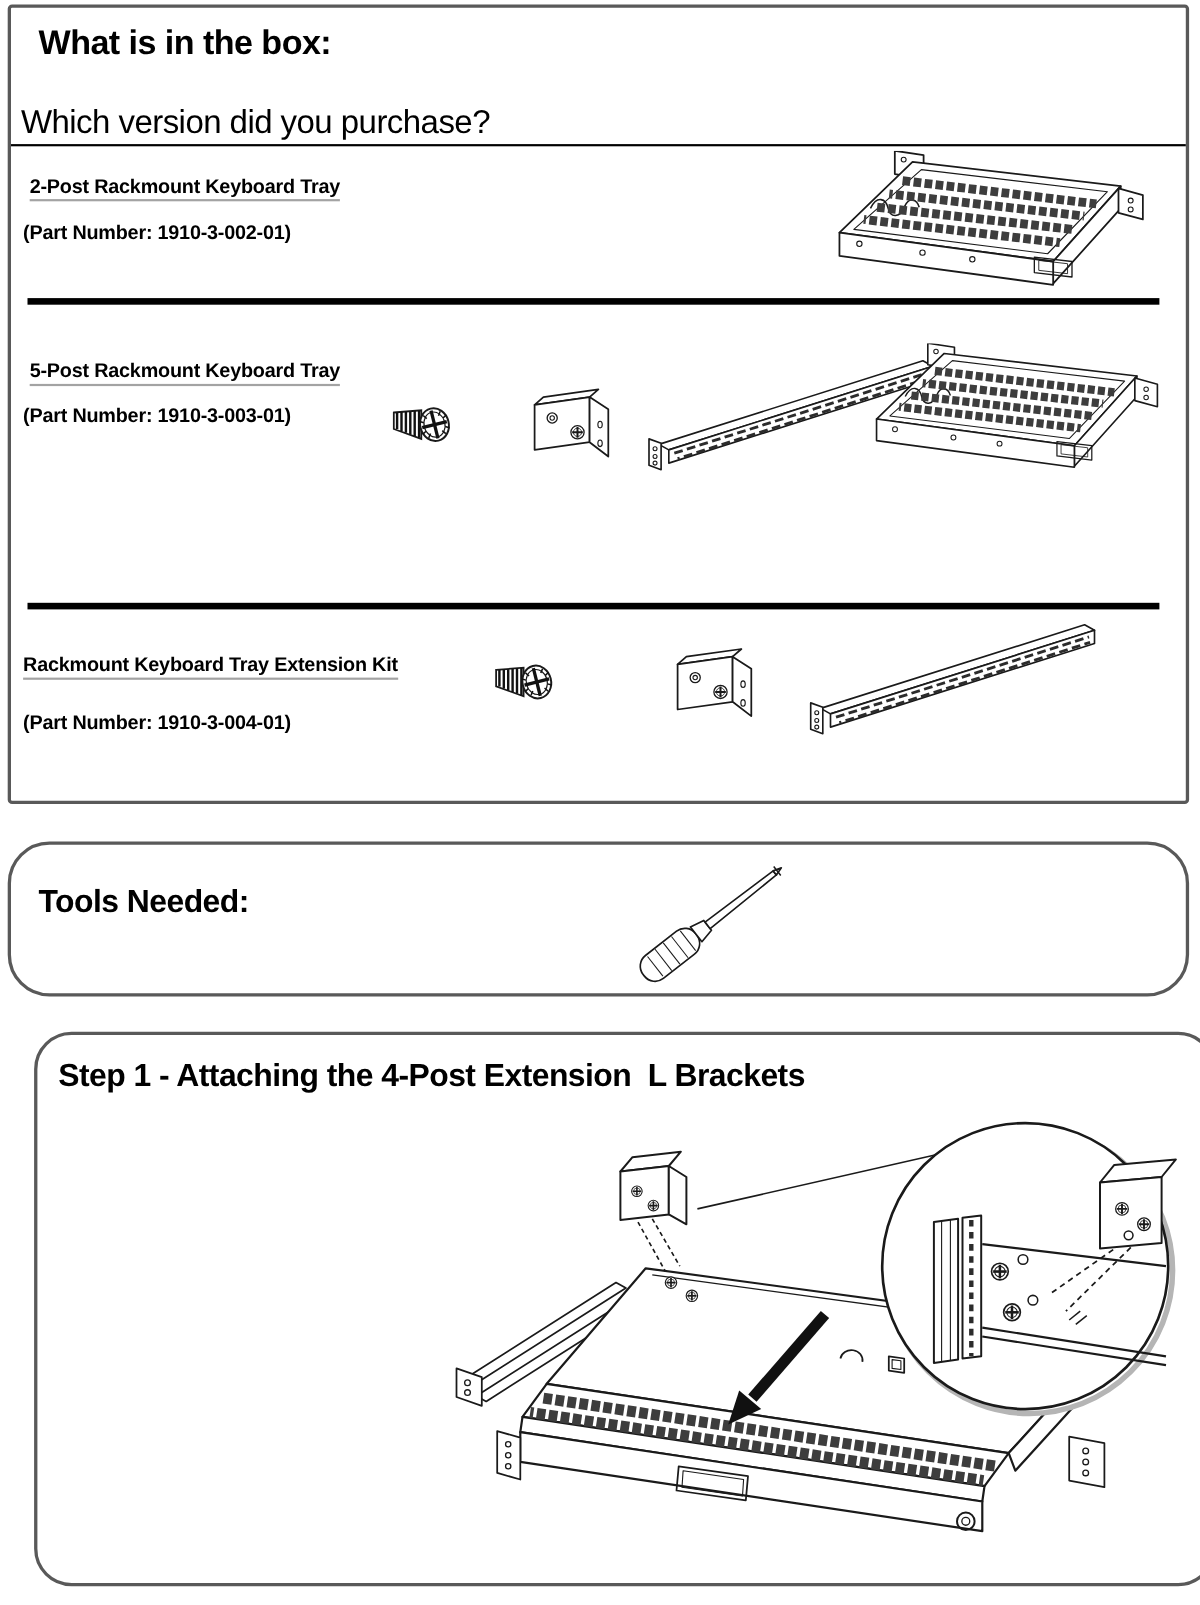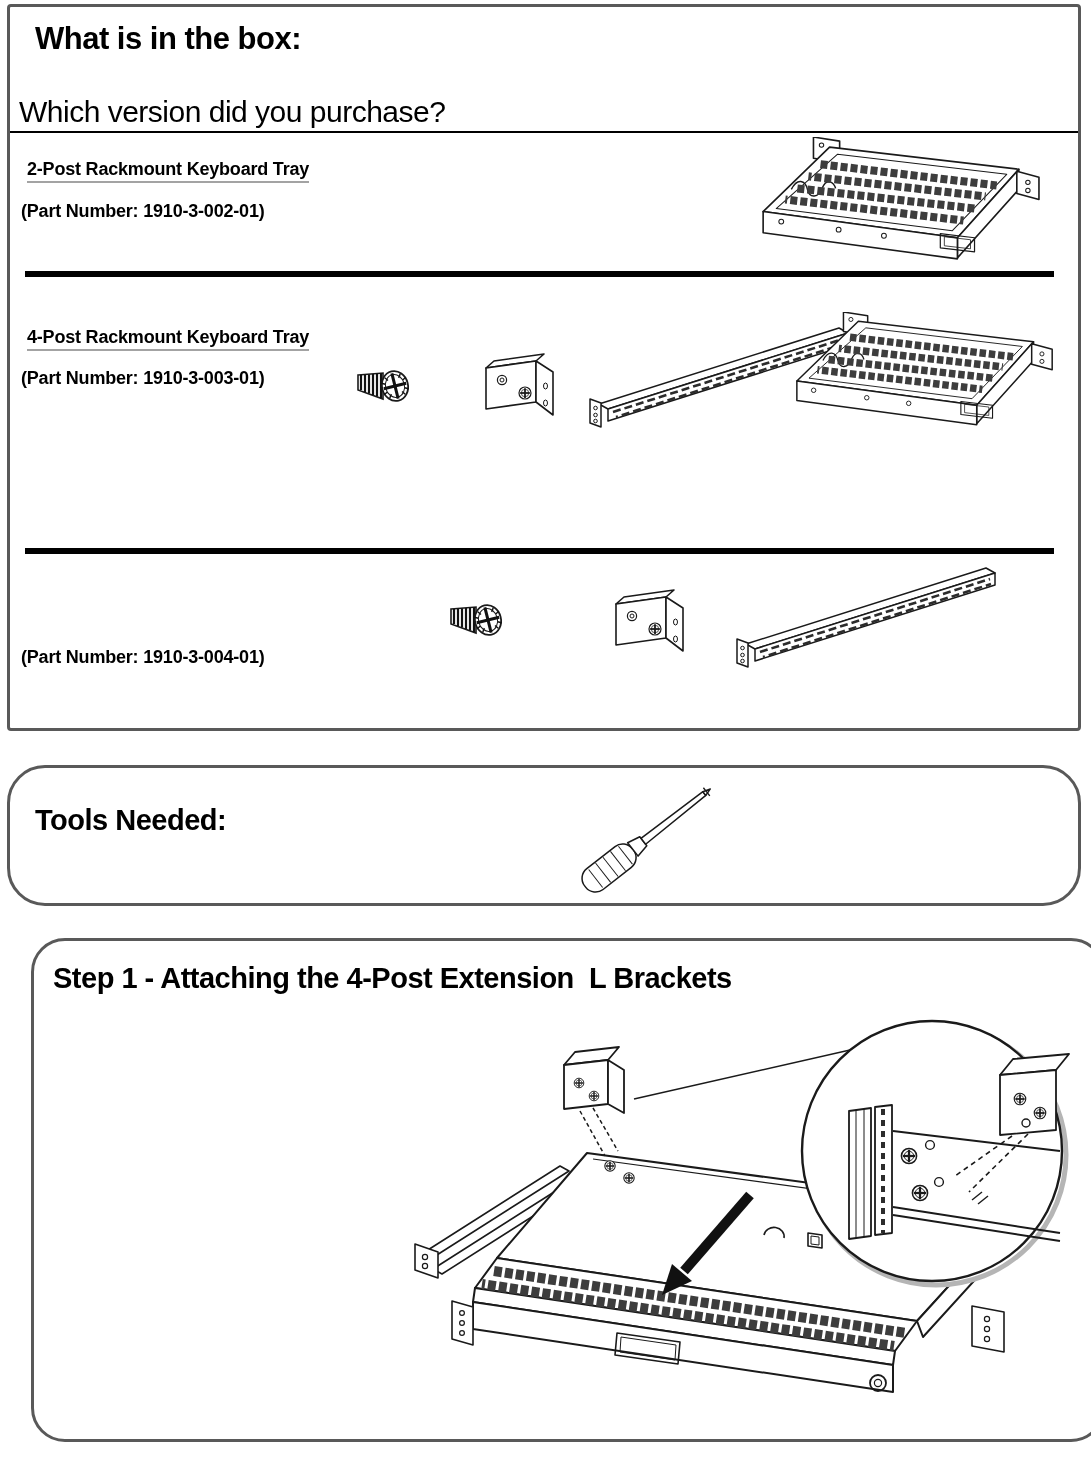"4-Post Rackmount Keyboard Tray" div.prod-name { text: 4-Post -> 5-Post }
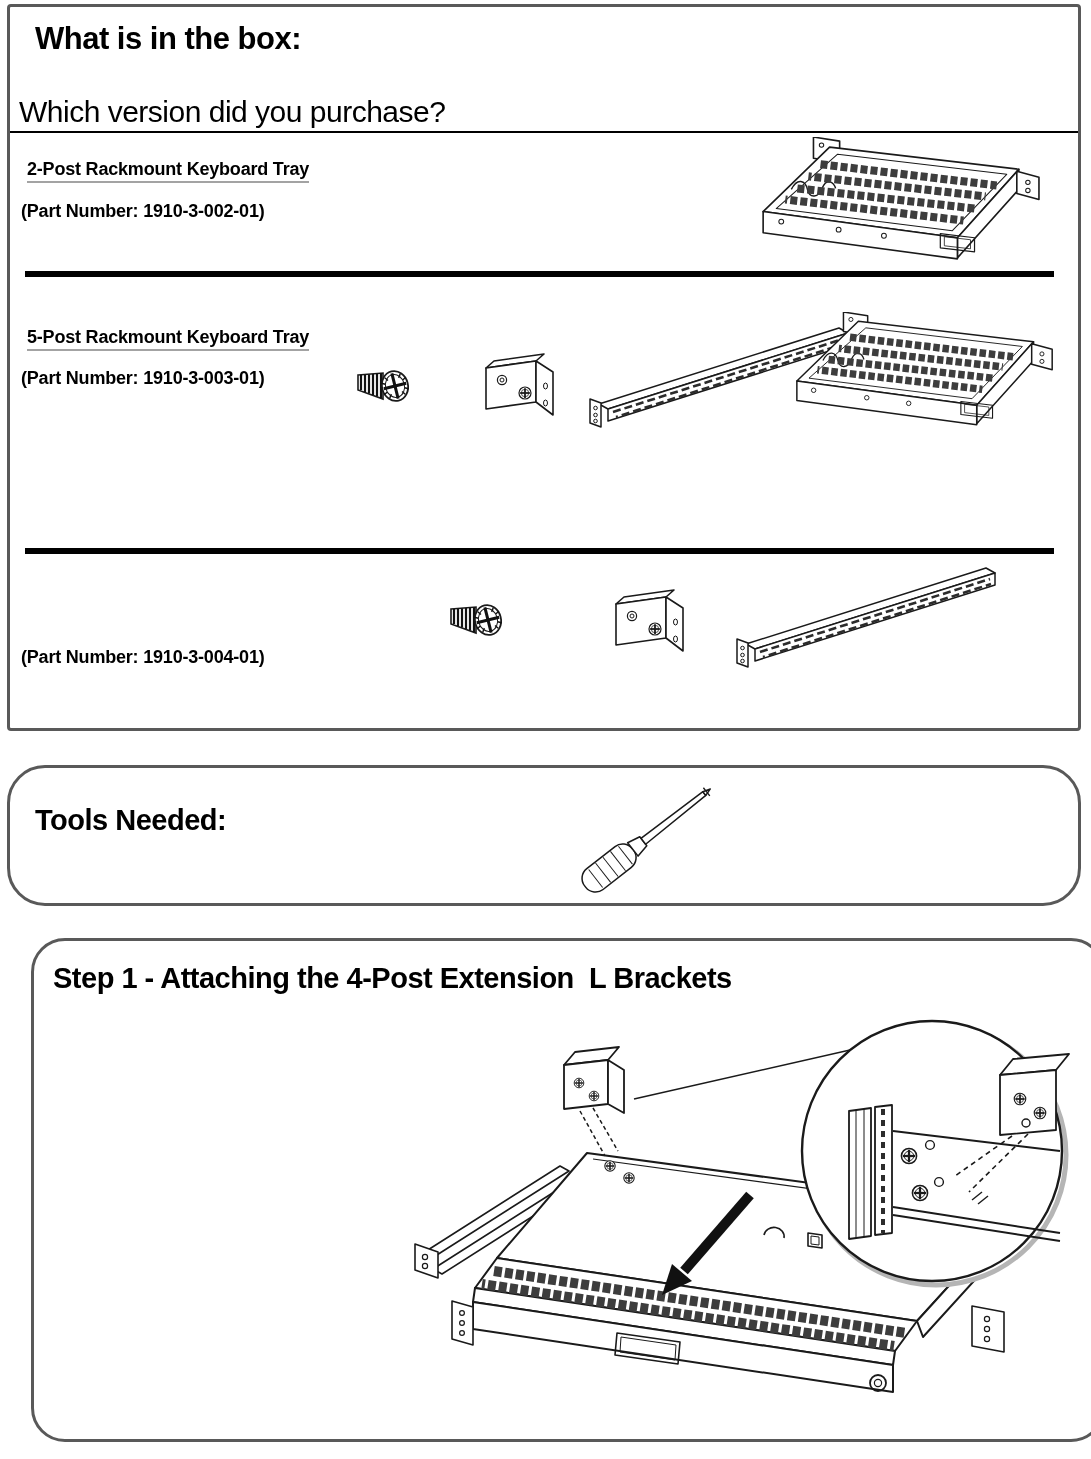"Rackmount Keyboard Tray Extension Kit" div.prod-name { html: none -> <div>Rackmount Keyboard Tray Extension Kit</div> }
